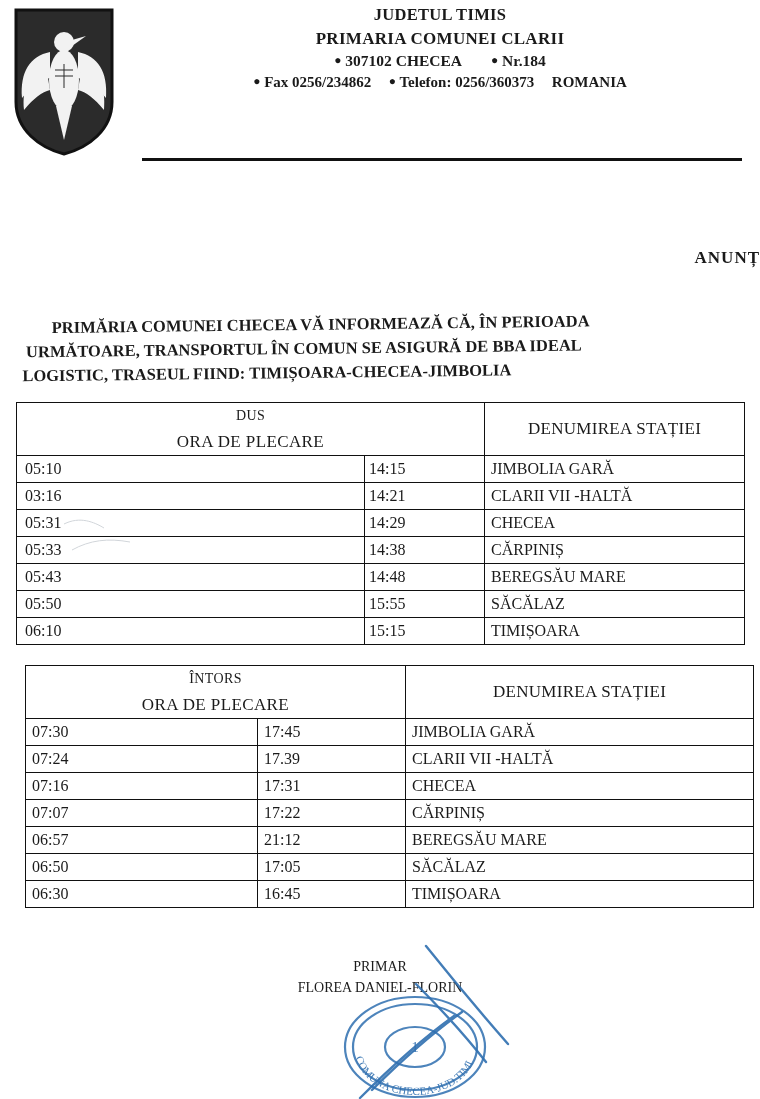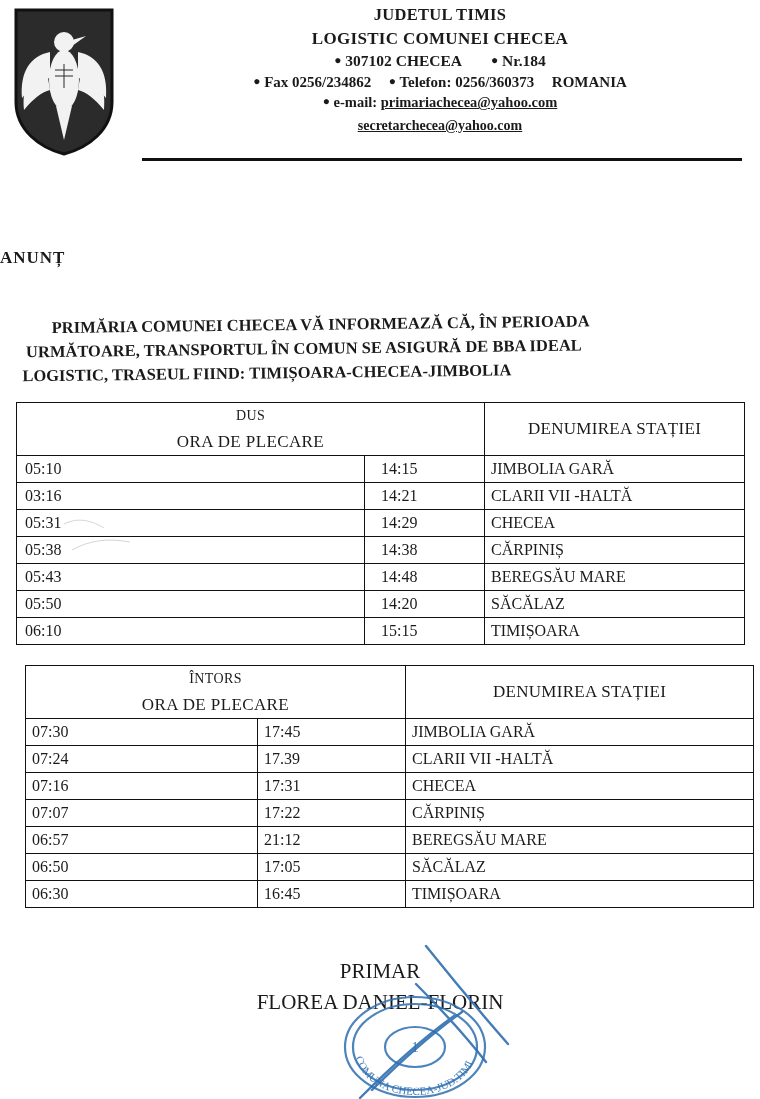"LOGISTIC COMUNEI CHECEA" div.l2 { text: LOGISTIC COMUNEI CHECEA -> PRIMARIA COMUNEI CLARII }
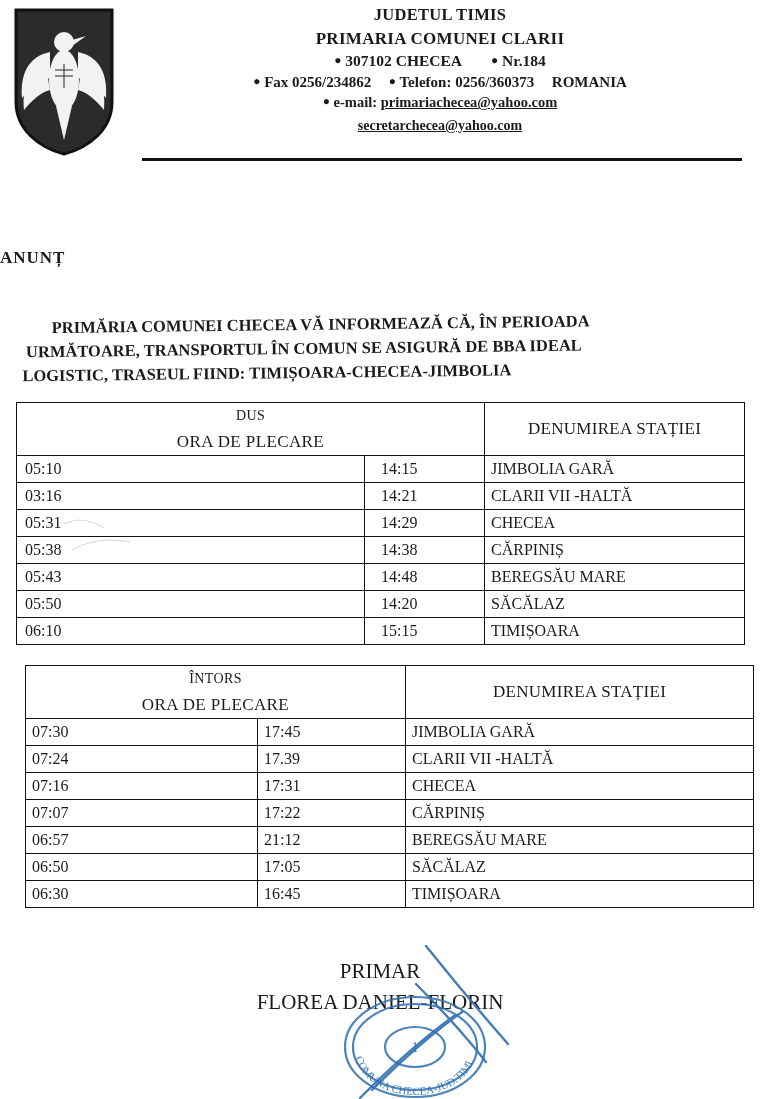"● e-mail: primariachecea@yahoo.com" div.l5 { html: <div> <span>●</span> <span>e-mail:</span> <span>primariachecea@yahoo.com</span> </div> -> none }
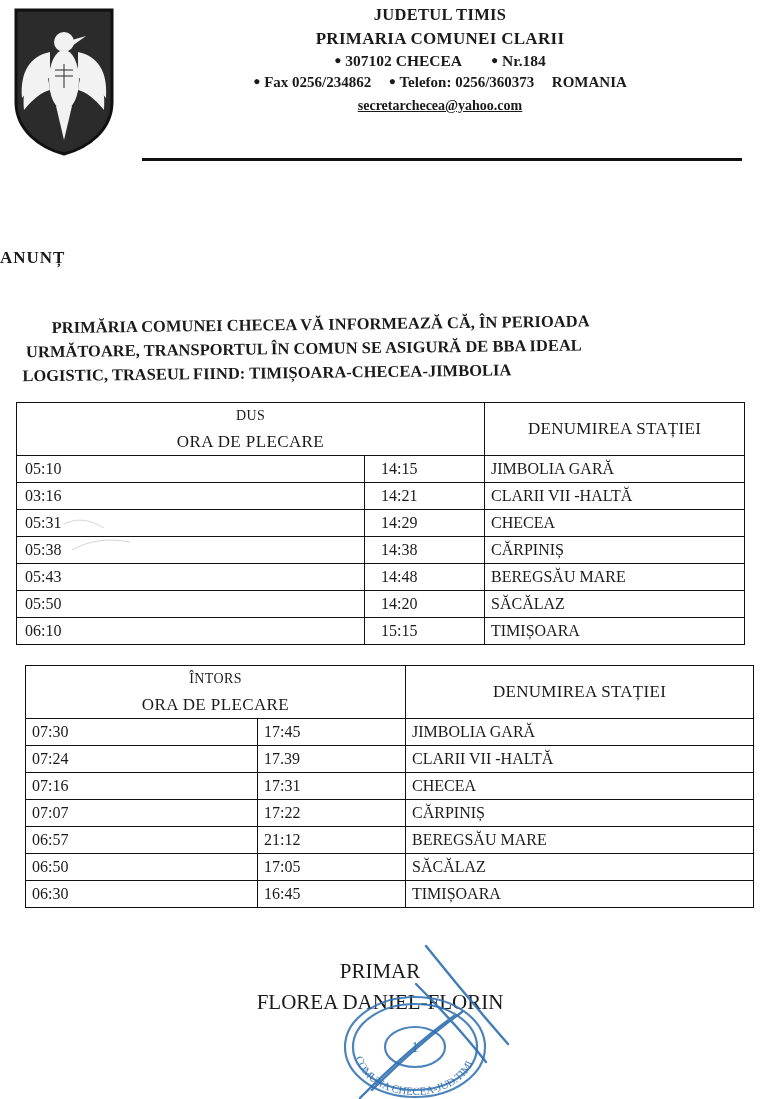"secretarchecea@yahoo.com" div.l6 { html: <div> <span>secretarchecea@yahoo.com</span> </div> -> none }
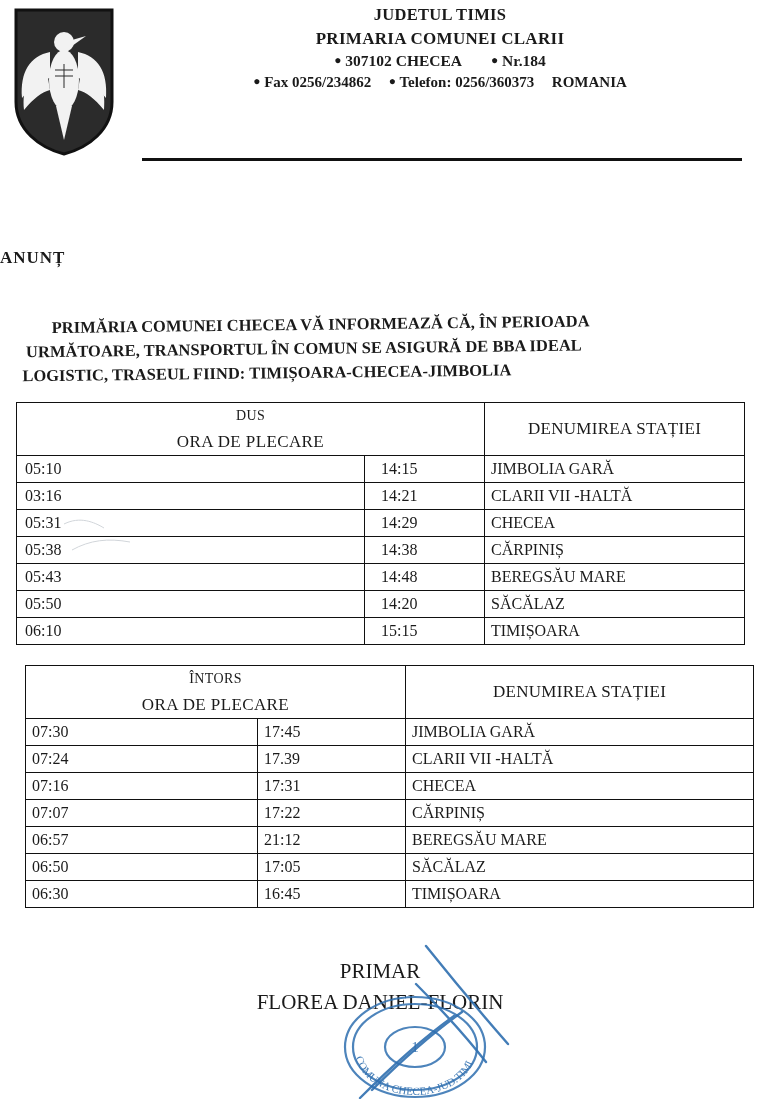"ANUNȚ" .anunt { text-align: left -> right }
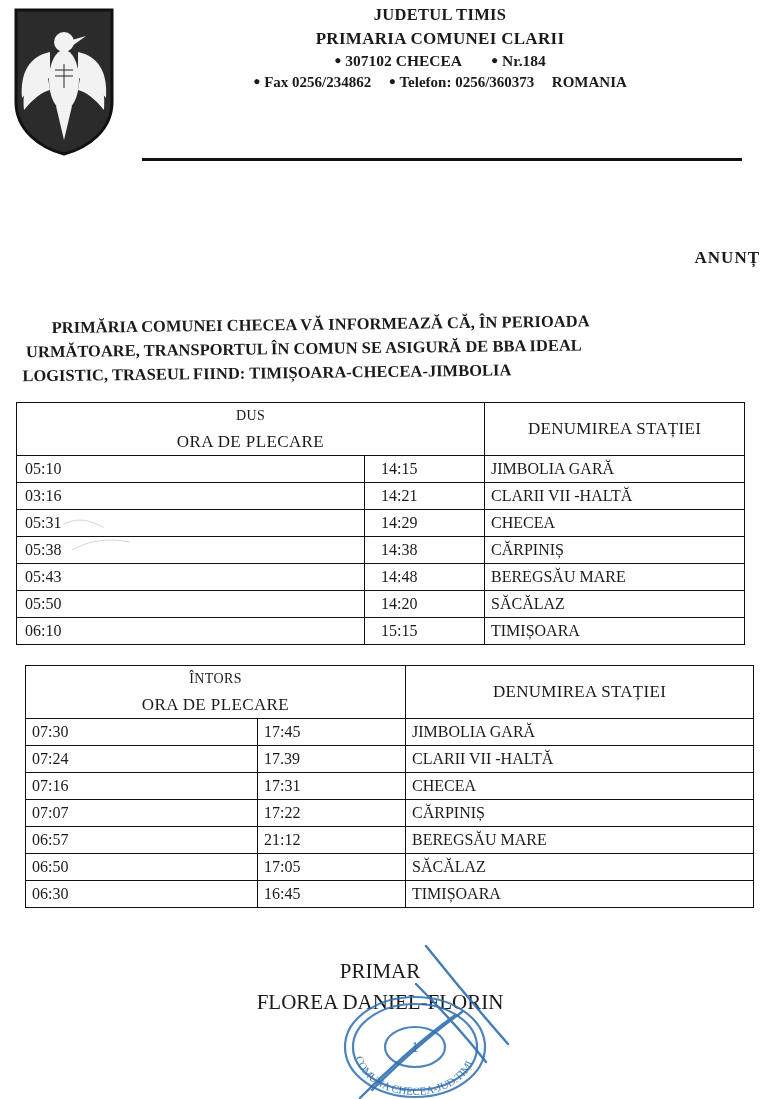"14:15" .t1 td.time-b { padding-left: 16px -> 4px }
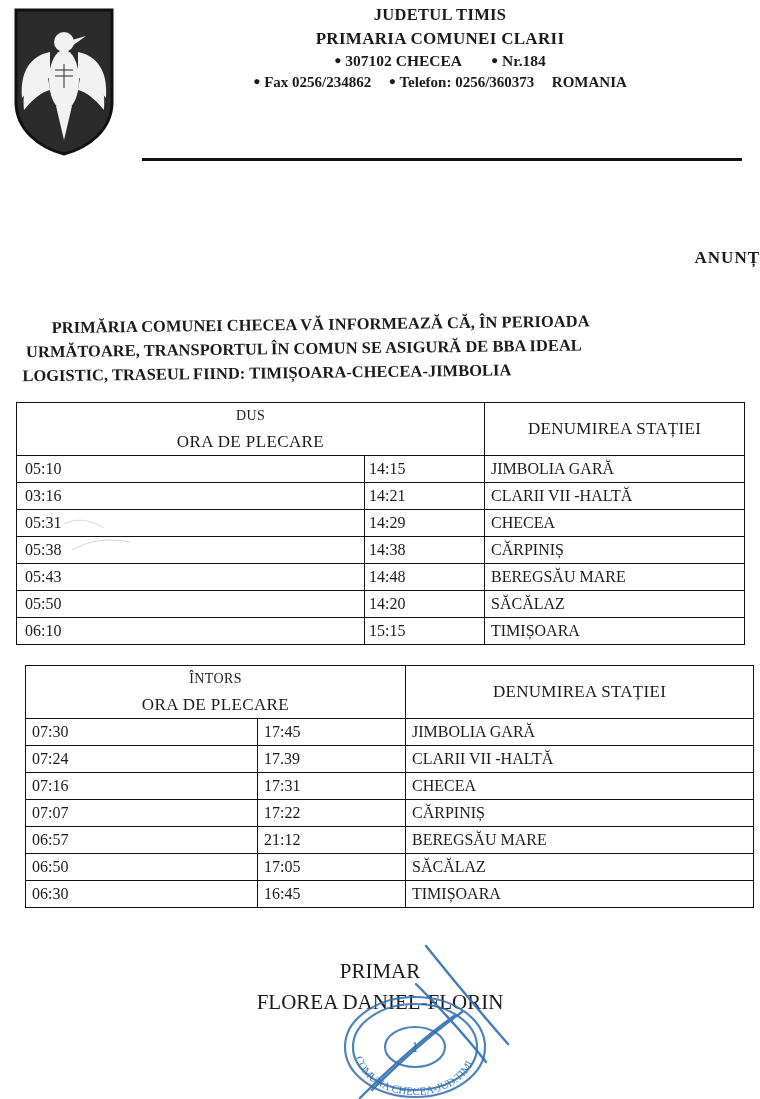"05:38" td.time-a { text: 05:38 -> 05:33 }
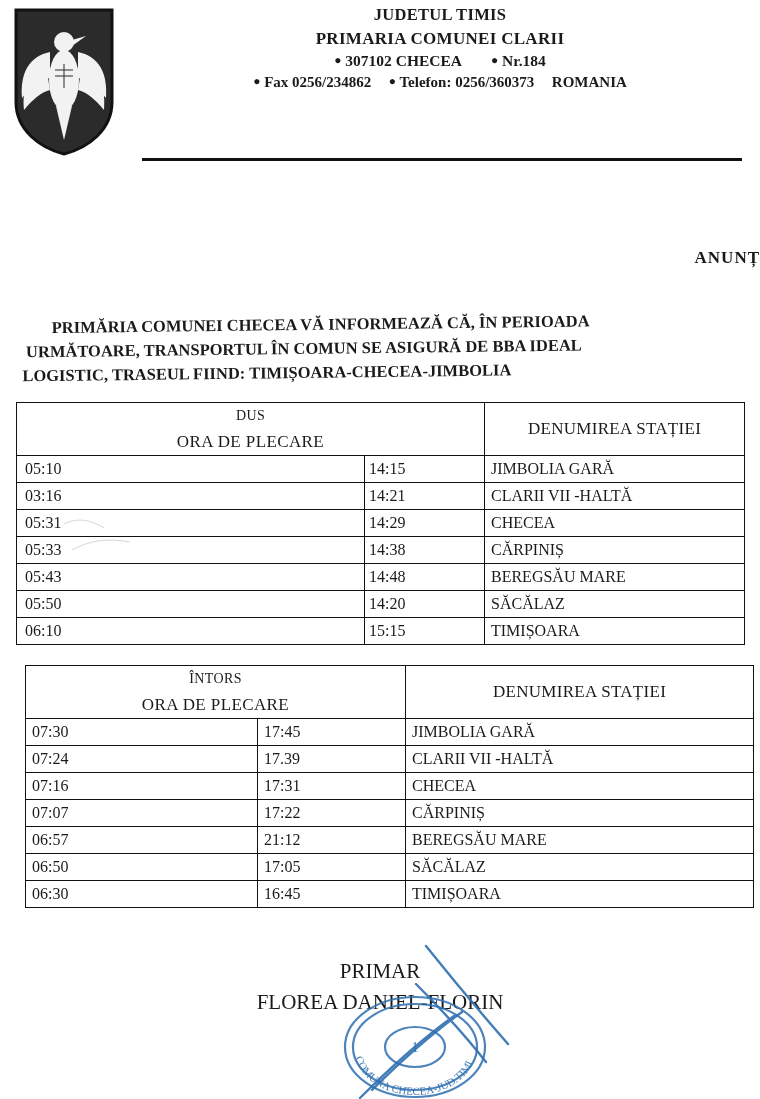"14:20" td.time-b { text: 14:20 -> 15:55 }
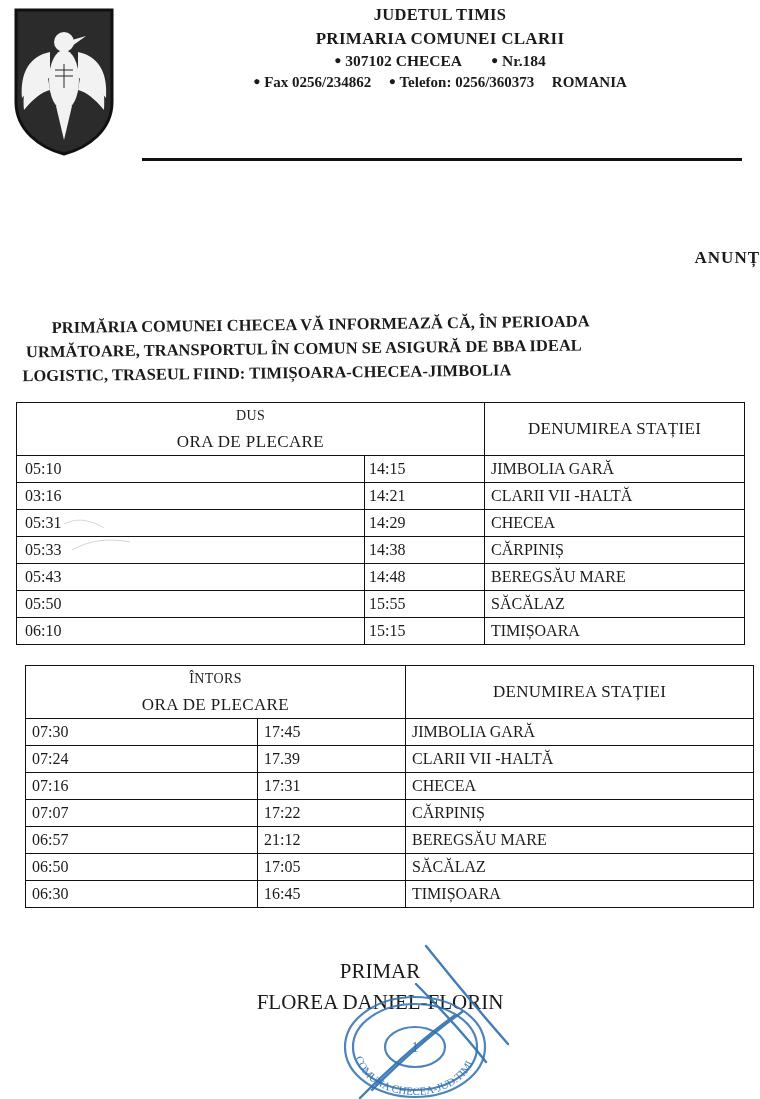"PRIMAR" .sign { font-size: 21px -> 14px }
